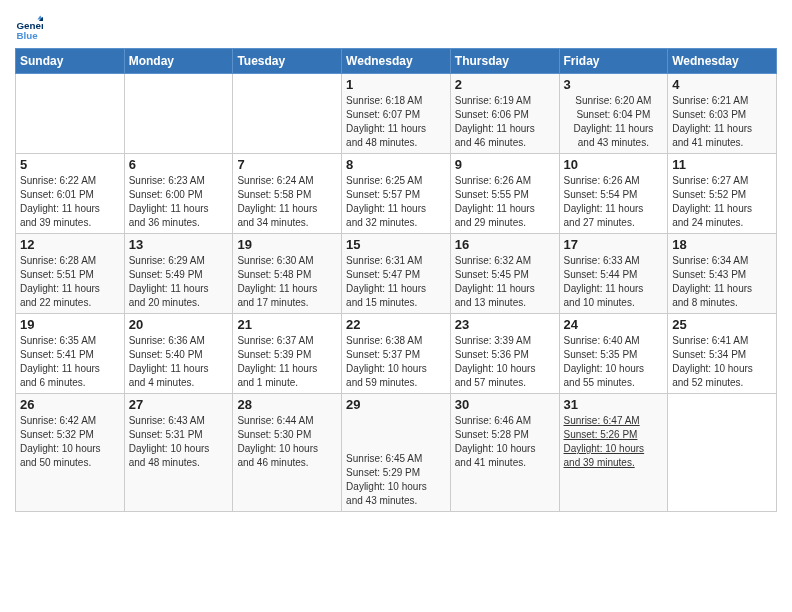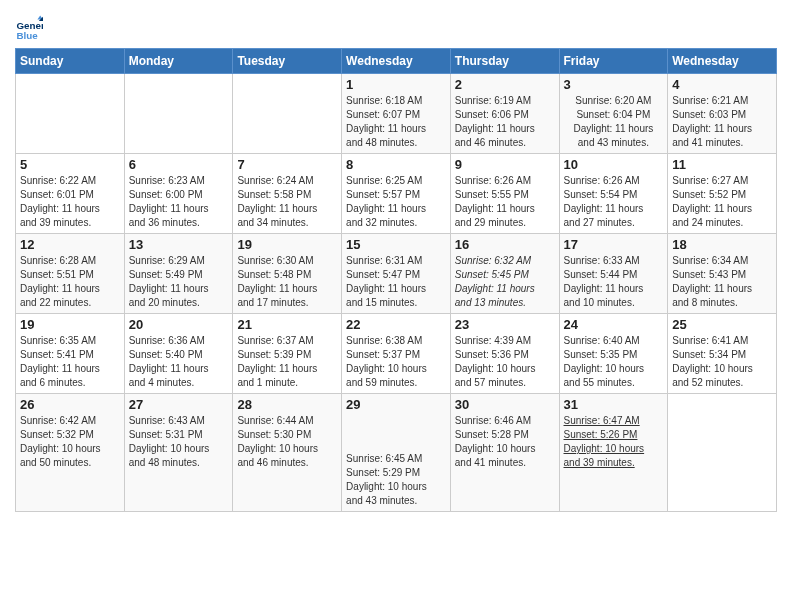"Sunrise: 6:32 AM" div.day-info { font-style: italic -> none }
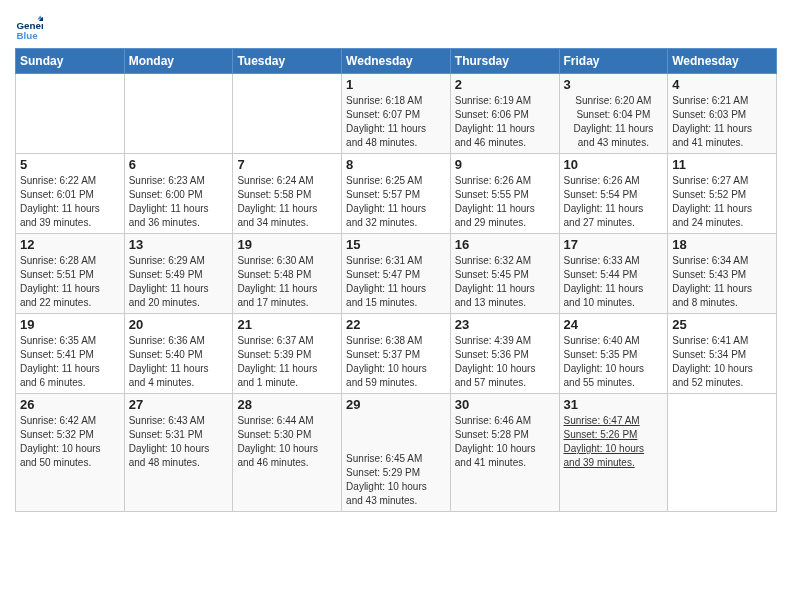"Sunrise: 4:39 AM" div.day-info { text: 4:39 -> 3:39 }
